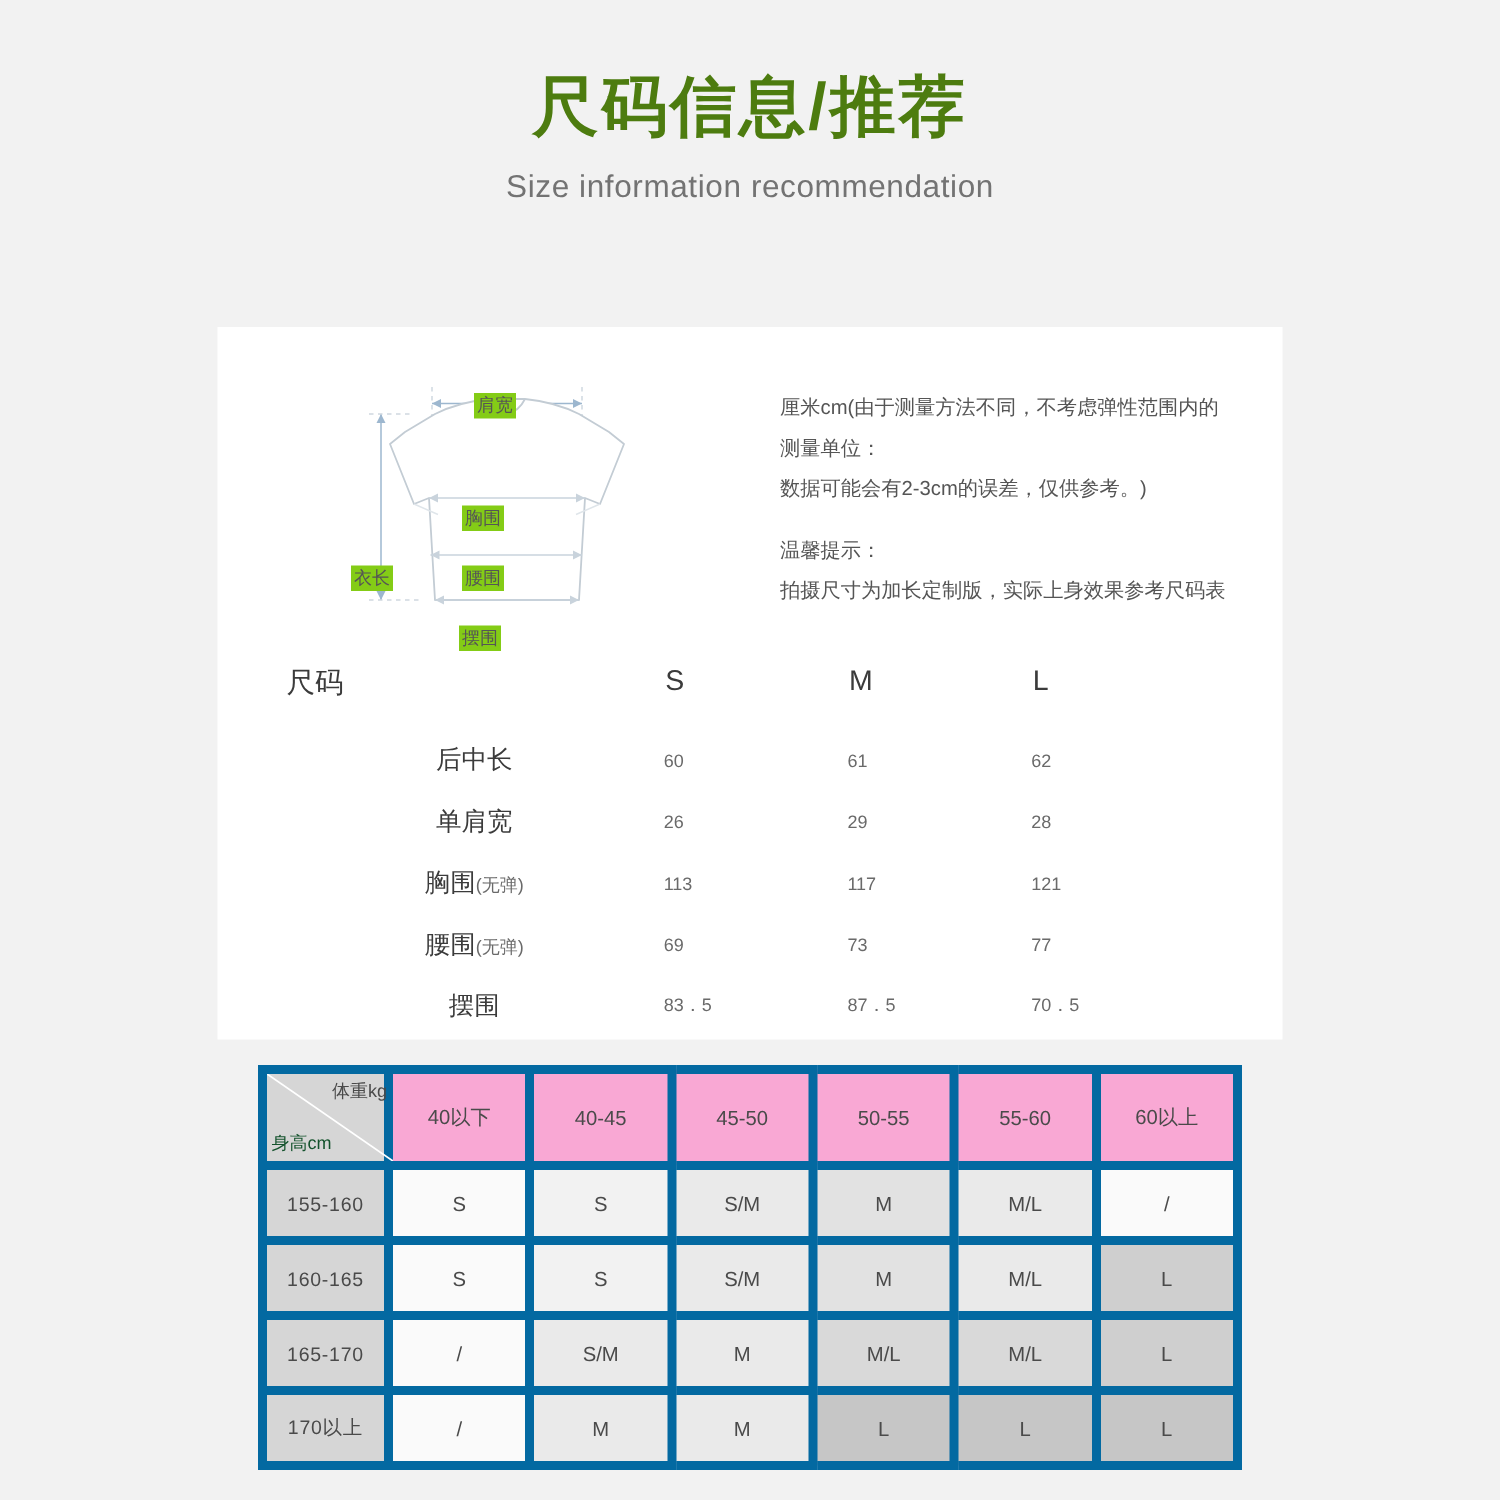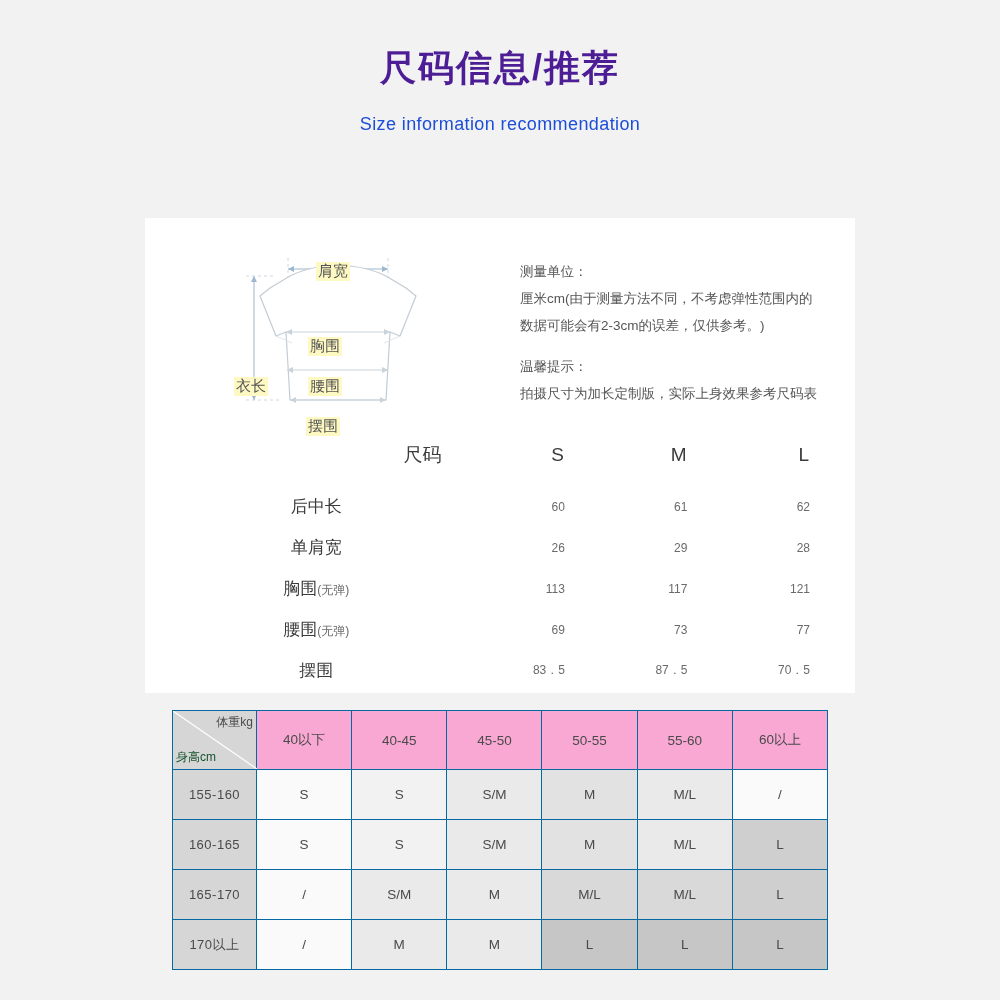"尺码信息/推荐" .title-cn { color: #4c1d95 -> #4d7c0f; font-size: 36px -> 44px }
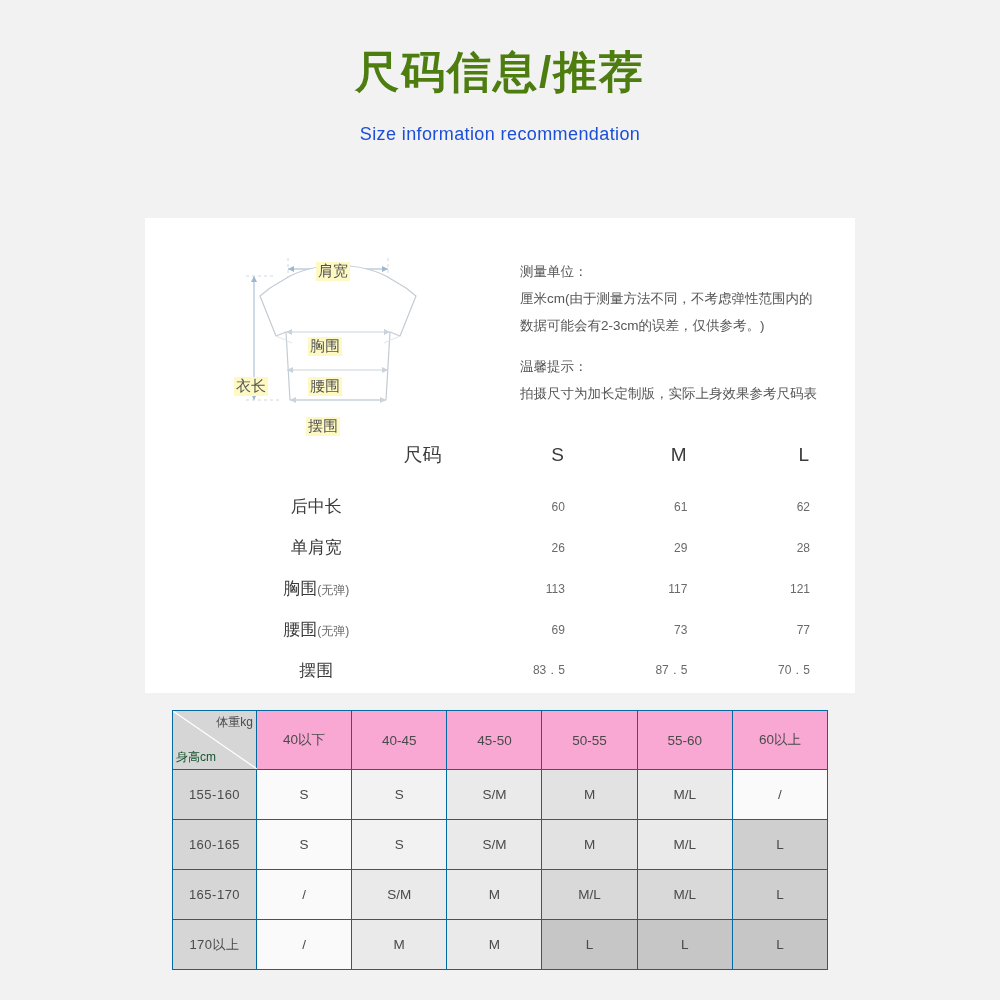"Size information recommendation" .title-en { color: #1d4ed8 -> #737373; font-size: 18px -> 21px; margin-top: 25px -> 14px }
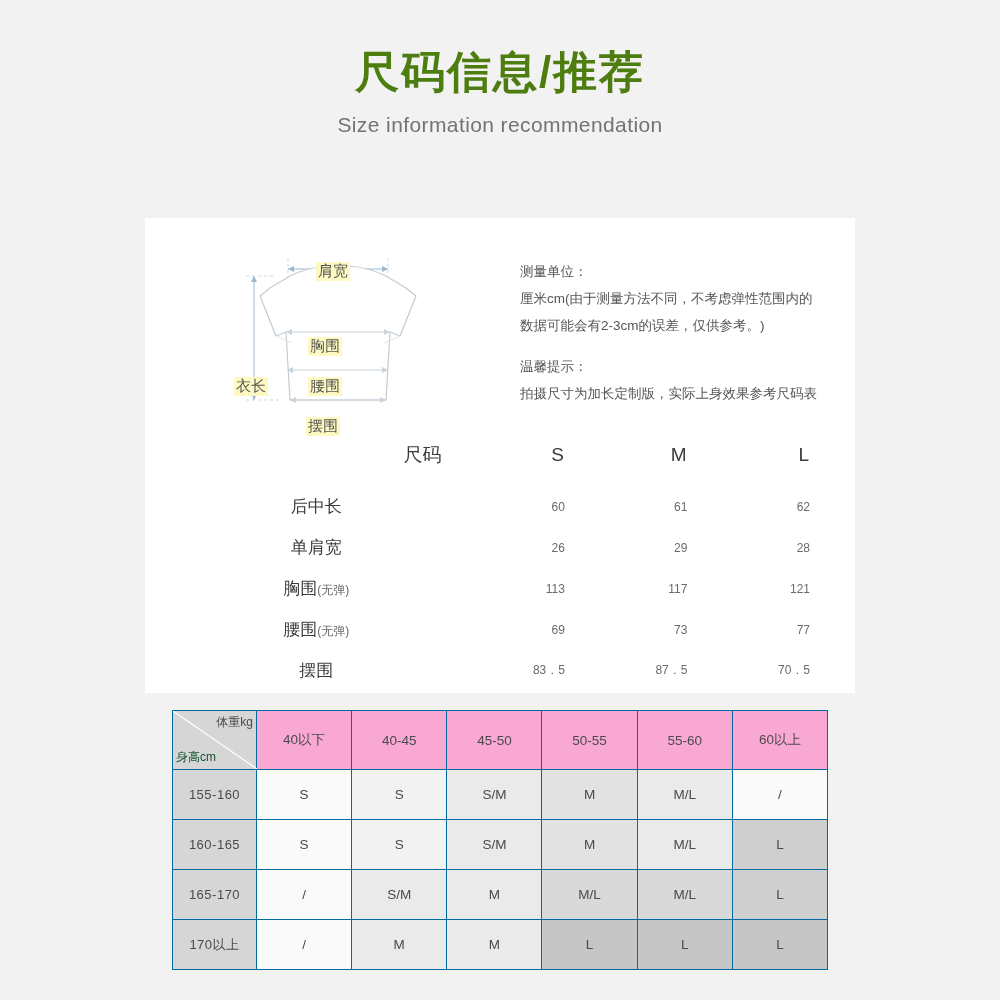"肩宽" .diag-label { background: #fef9c3 -> #84cc16; font-size: 15px -> 12px }
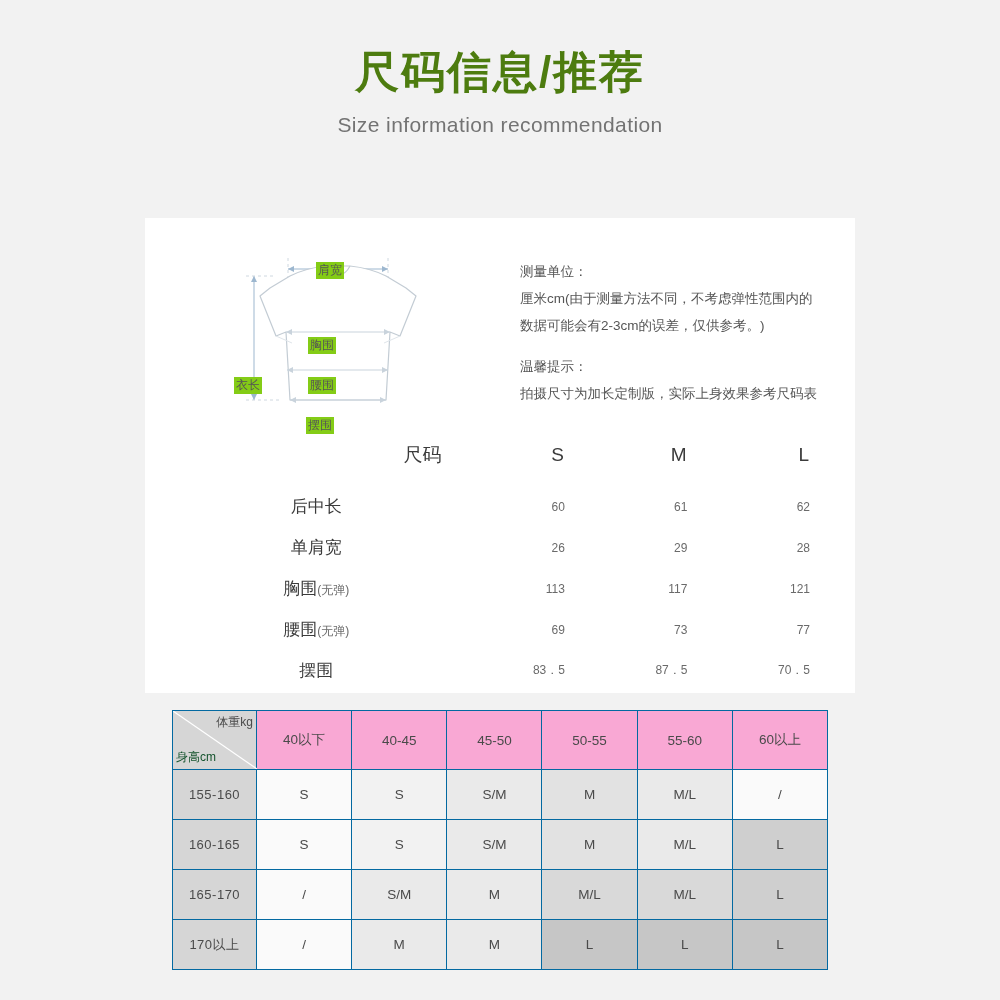"测量单位：" div { order: before "厘米cm(由于测量方法不同，不考虑弹性范围内的" -> after "厘米cm(由于测量方法不同，不考虑弹性范围内的" }
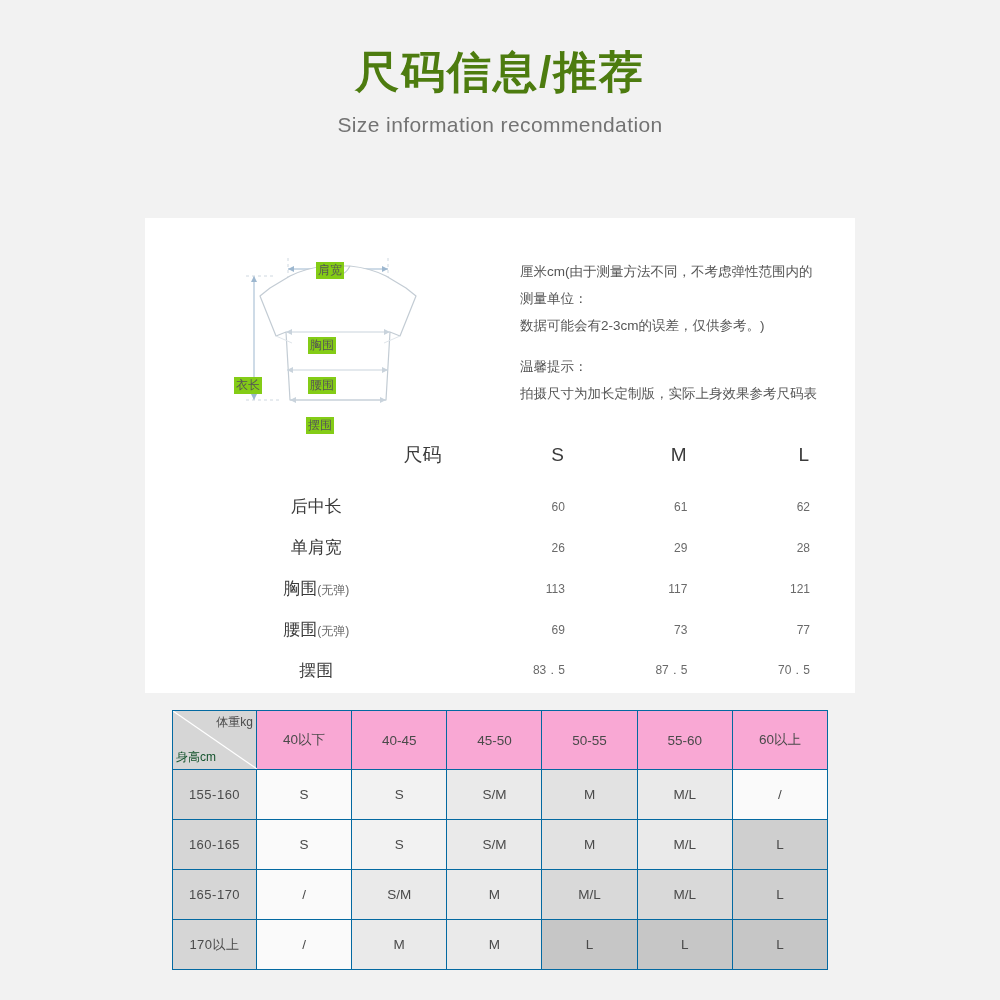"尺码" .size-table th, .size-table td { text-align: right -> left }
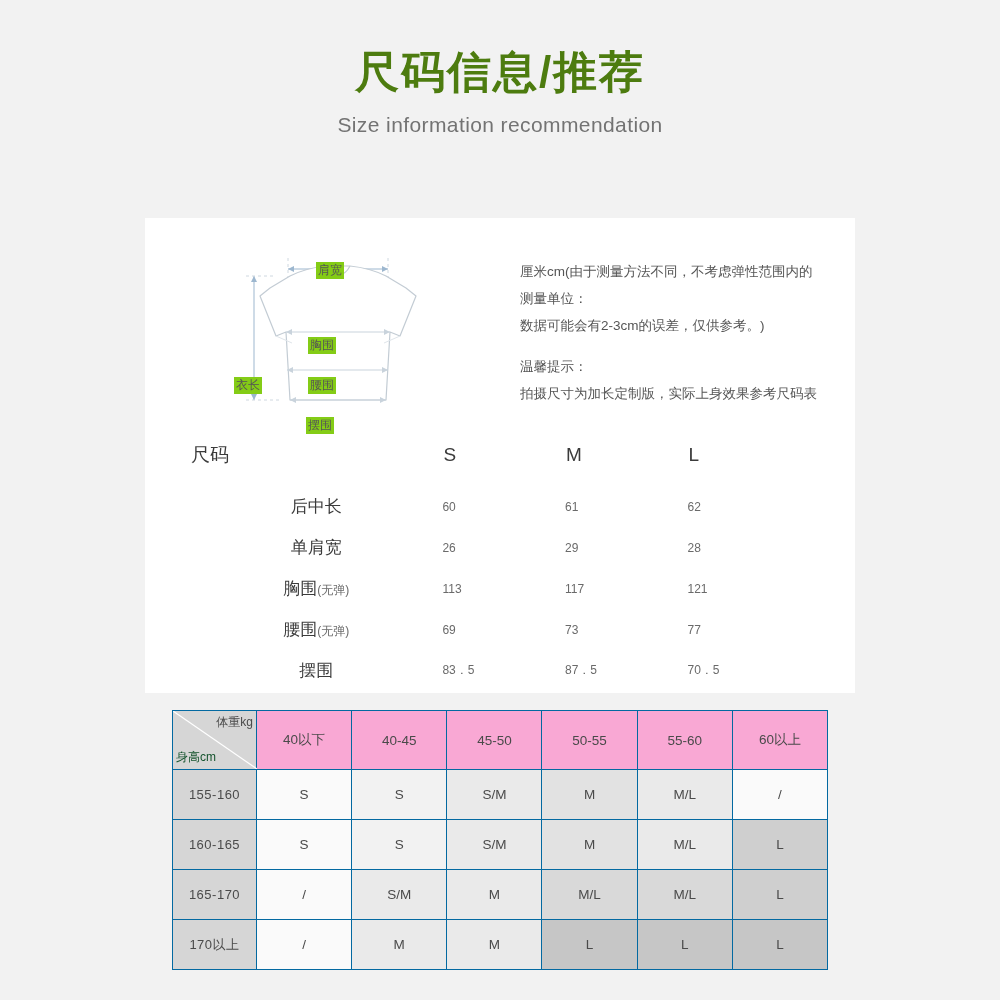"体重kg" .grid td, .grid th { border: 1px solid #0369a1 -> 6px solid #0369a1 }
